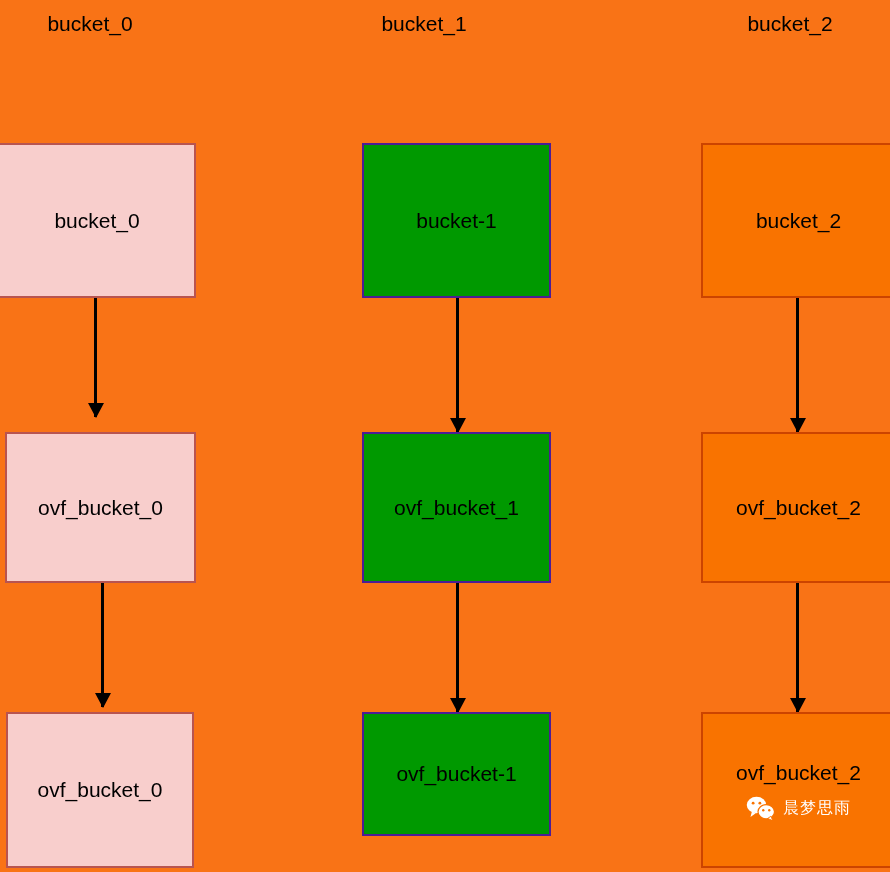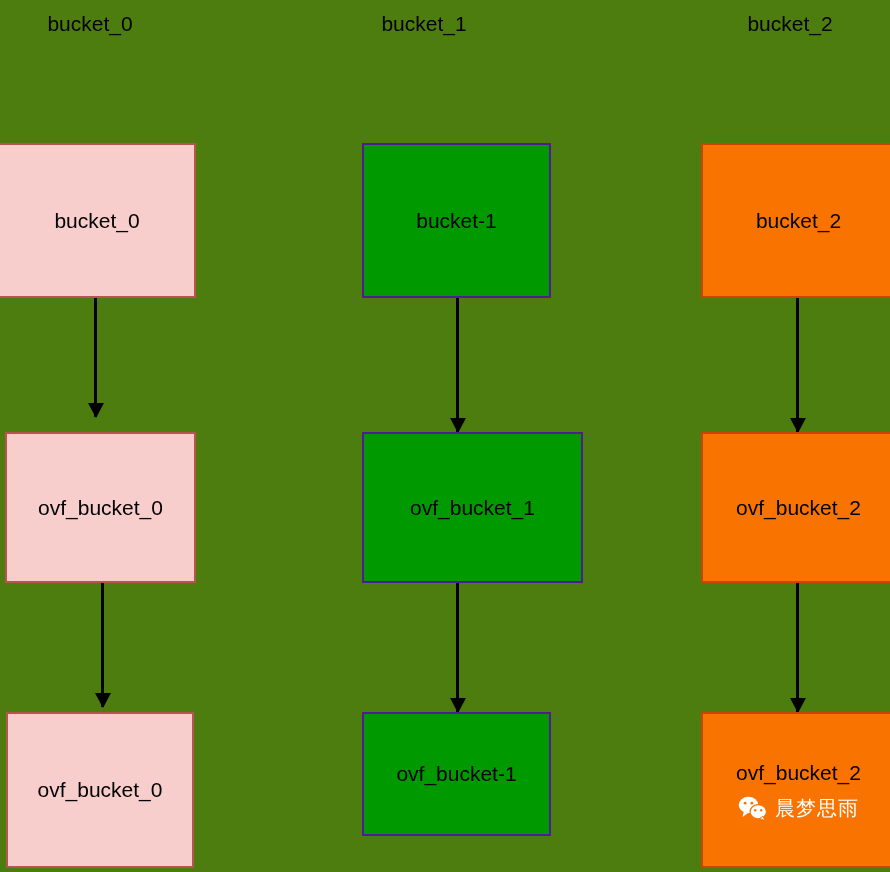"bucket_0" #canvas { background: #4d7c0f -> #f97316 }
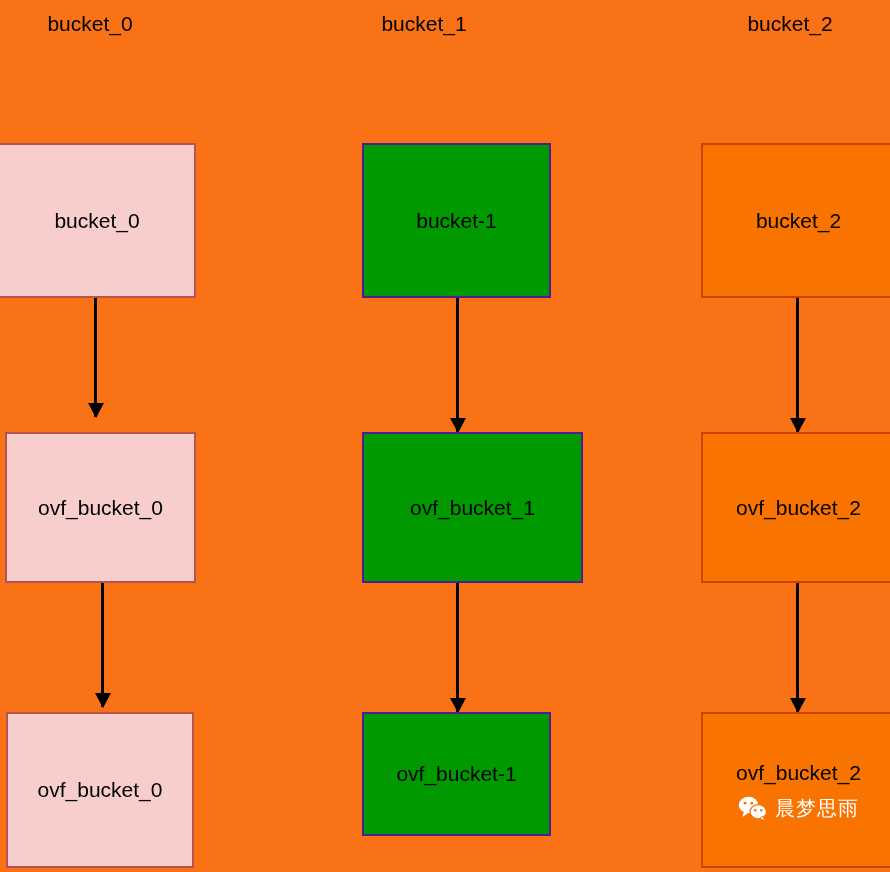"ovf_bucket_1" div.node { width: 221px -> 189px }
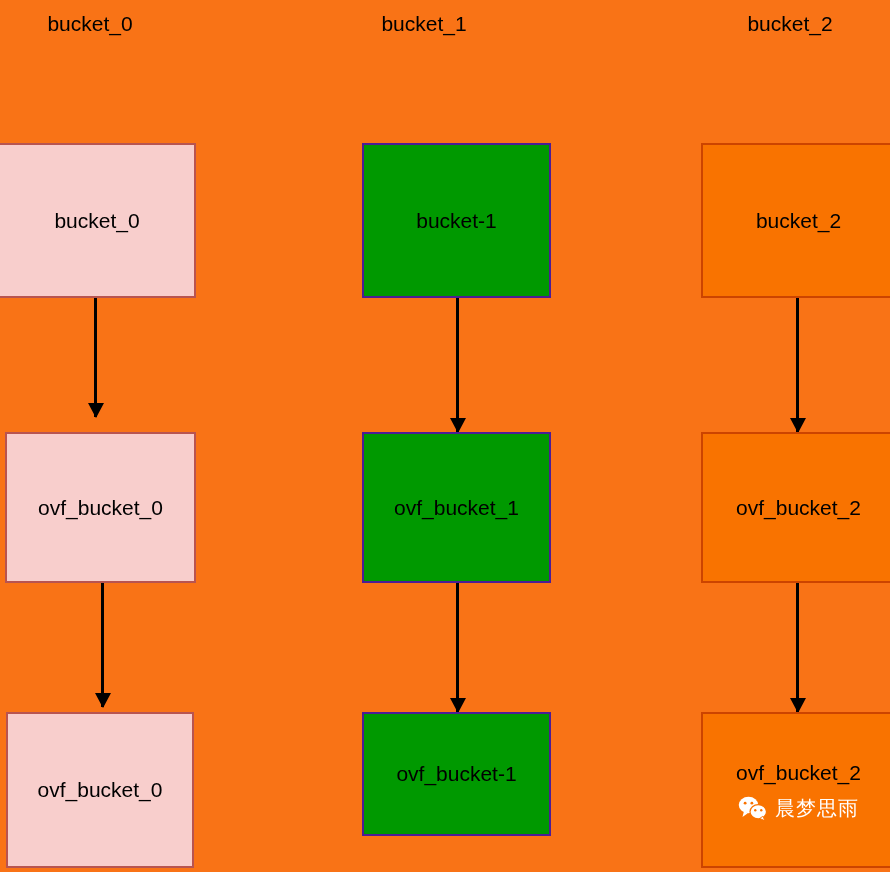"晨梦思雨" .watermark-text { font-size: 20px -> 16px }
